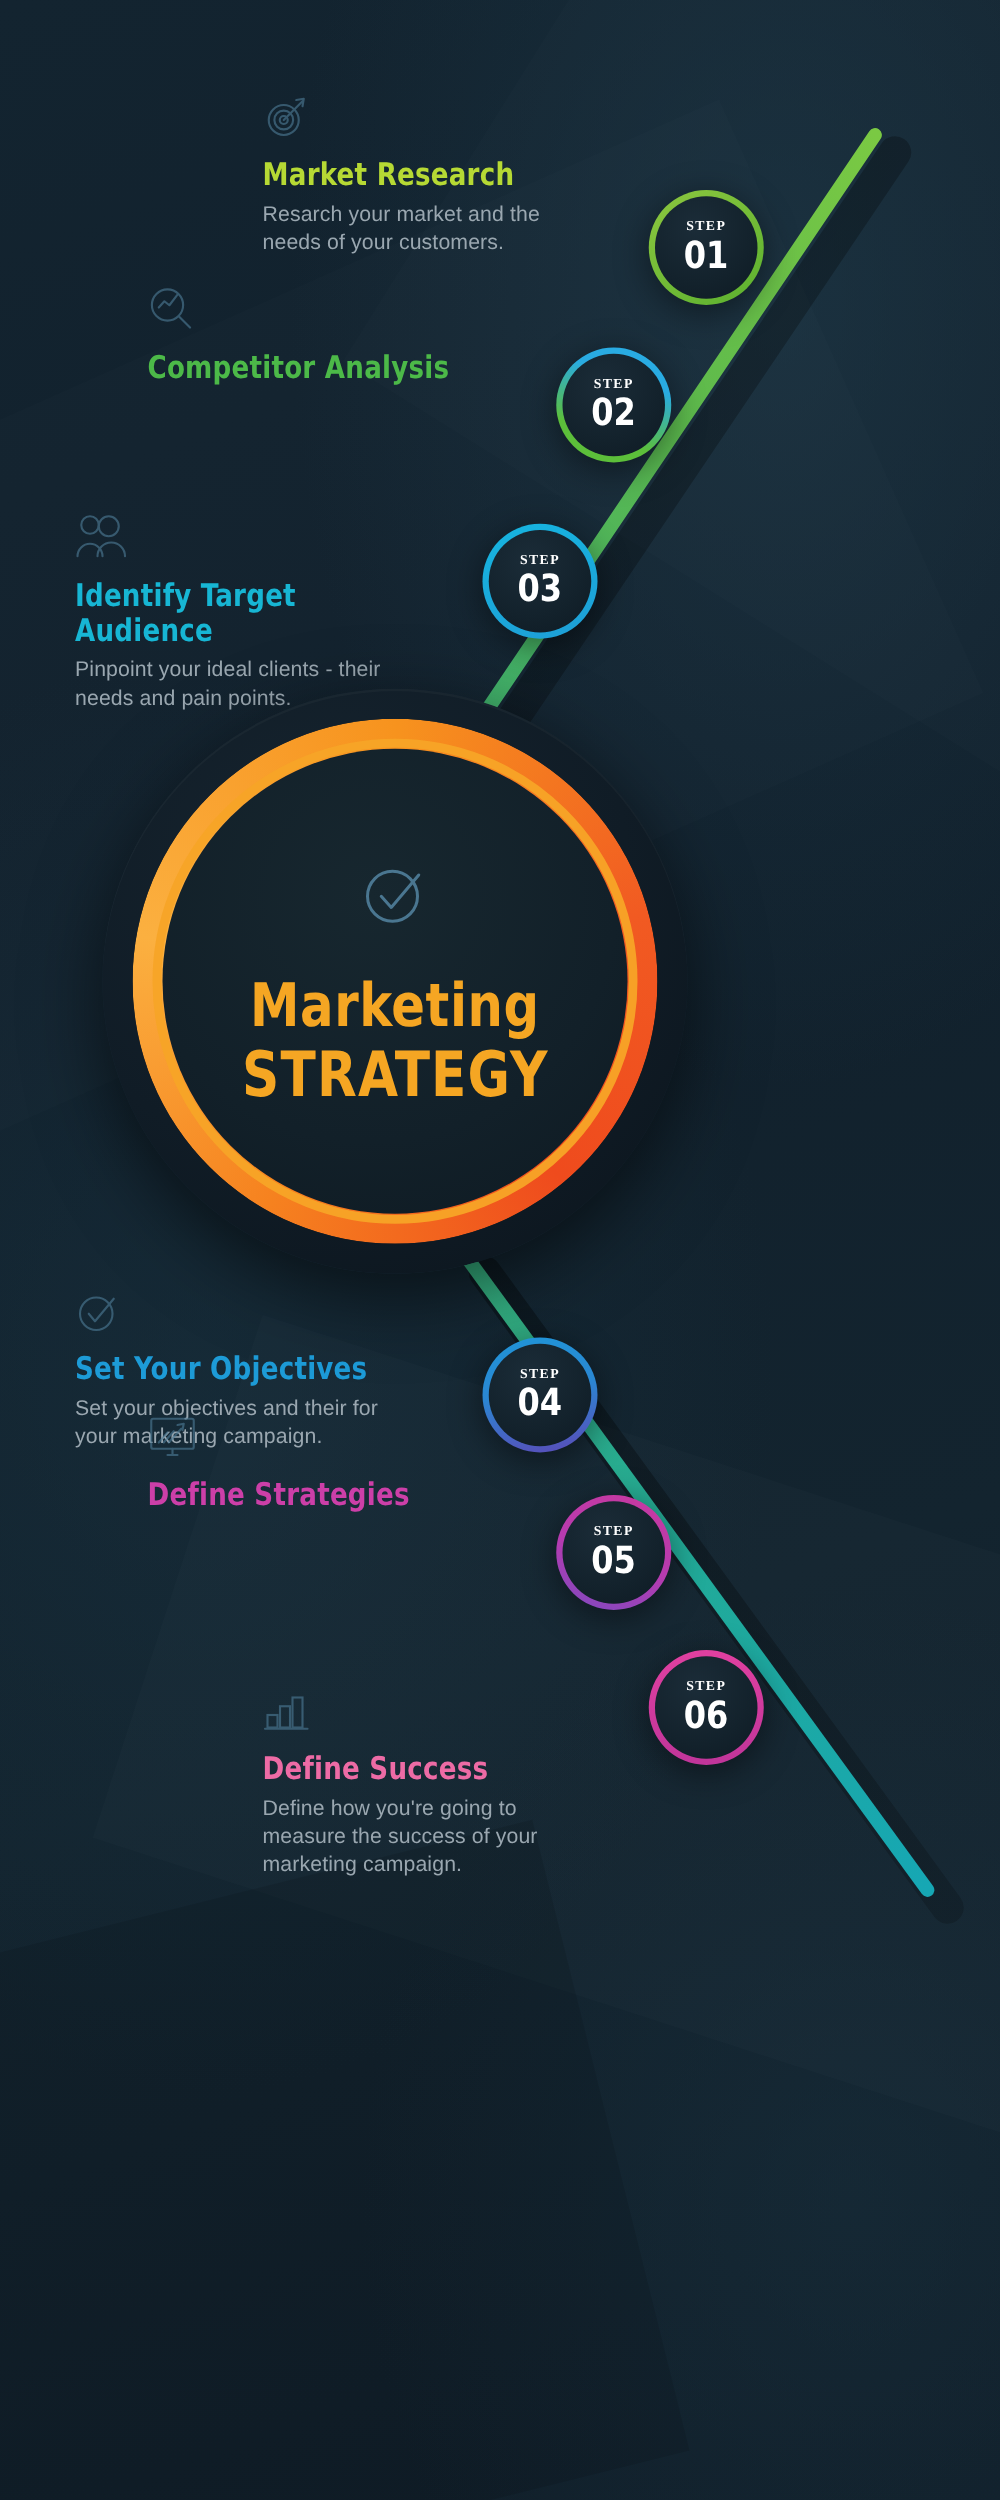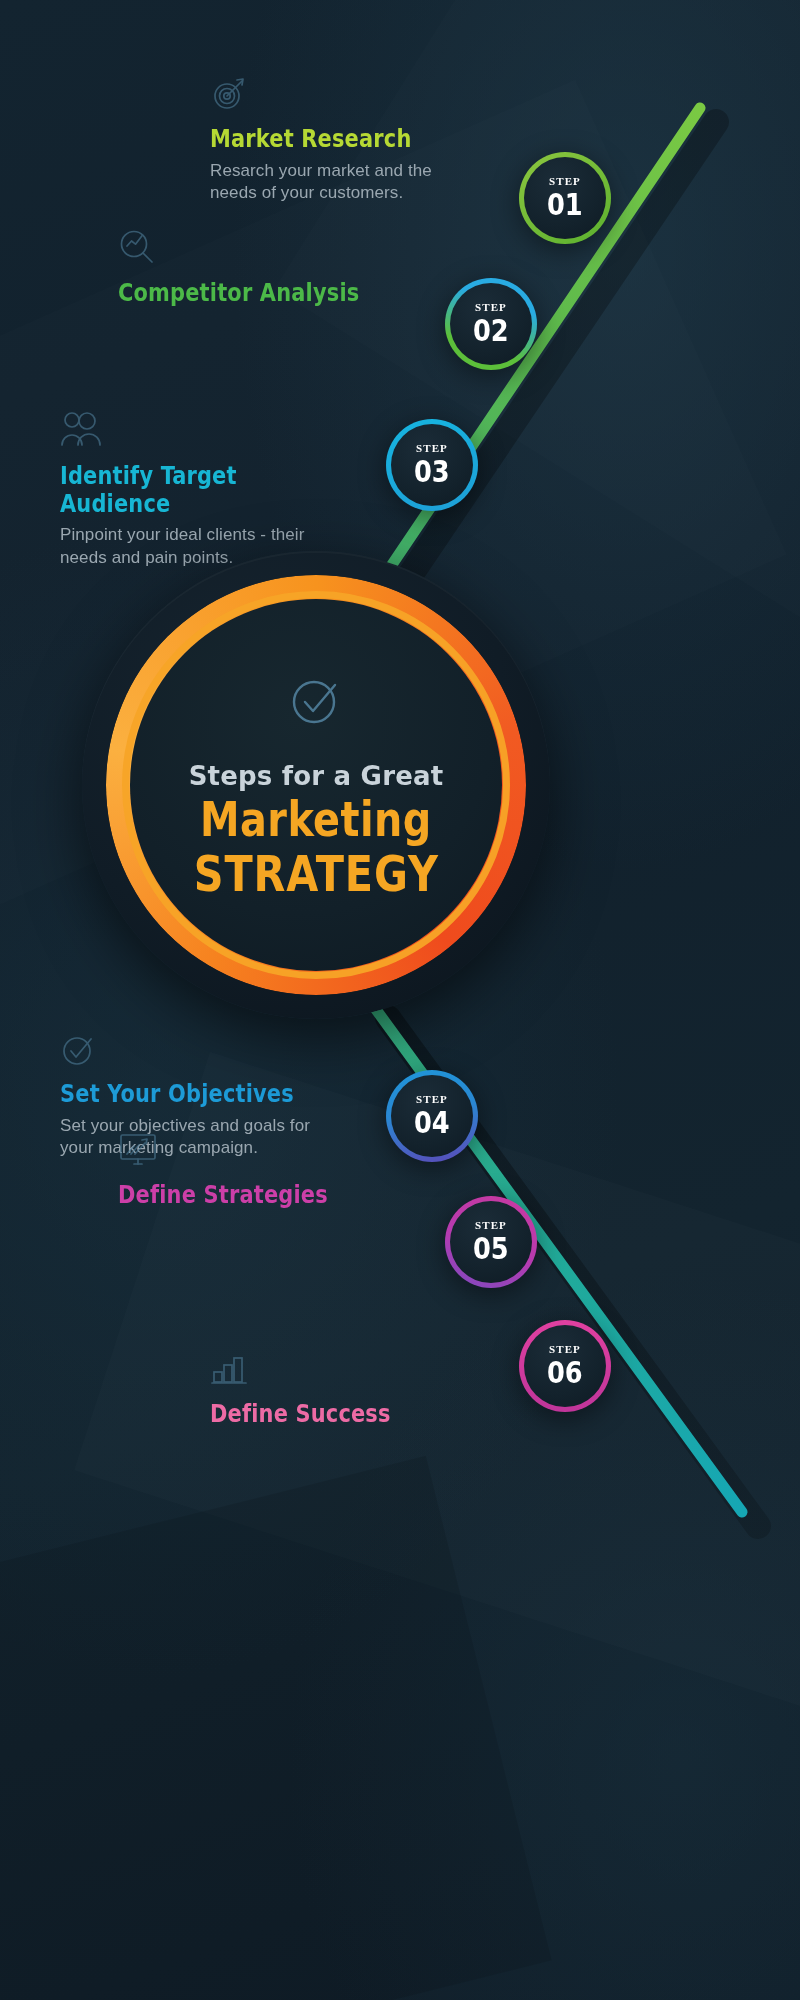"Steps for a Great" div { html: <div>Steps for a Great</div> -> none }
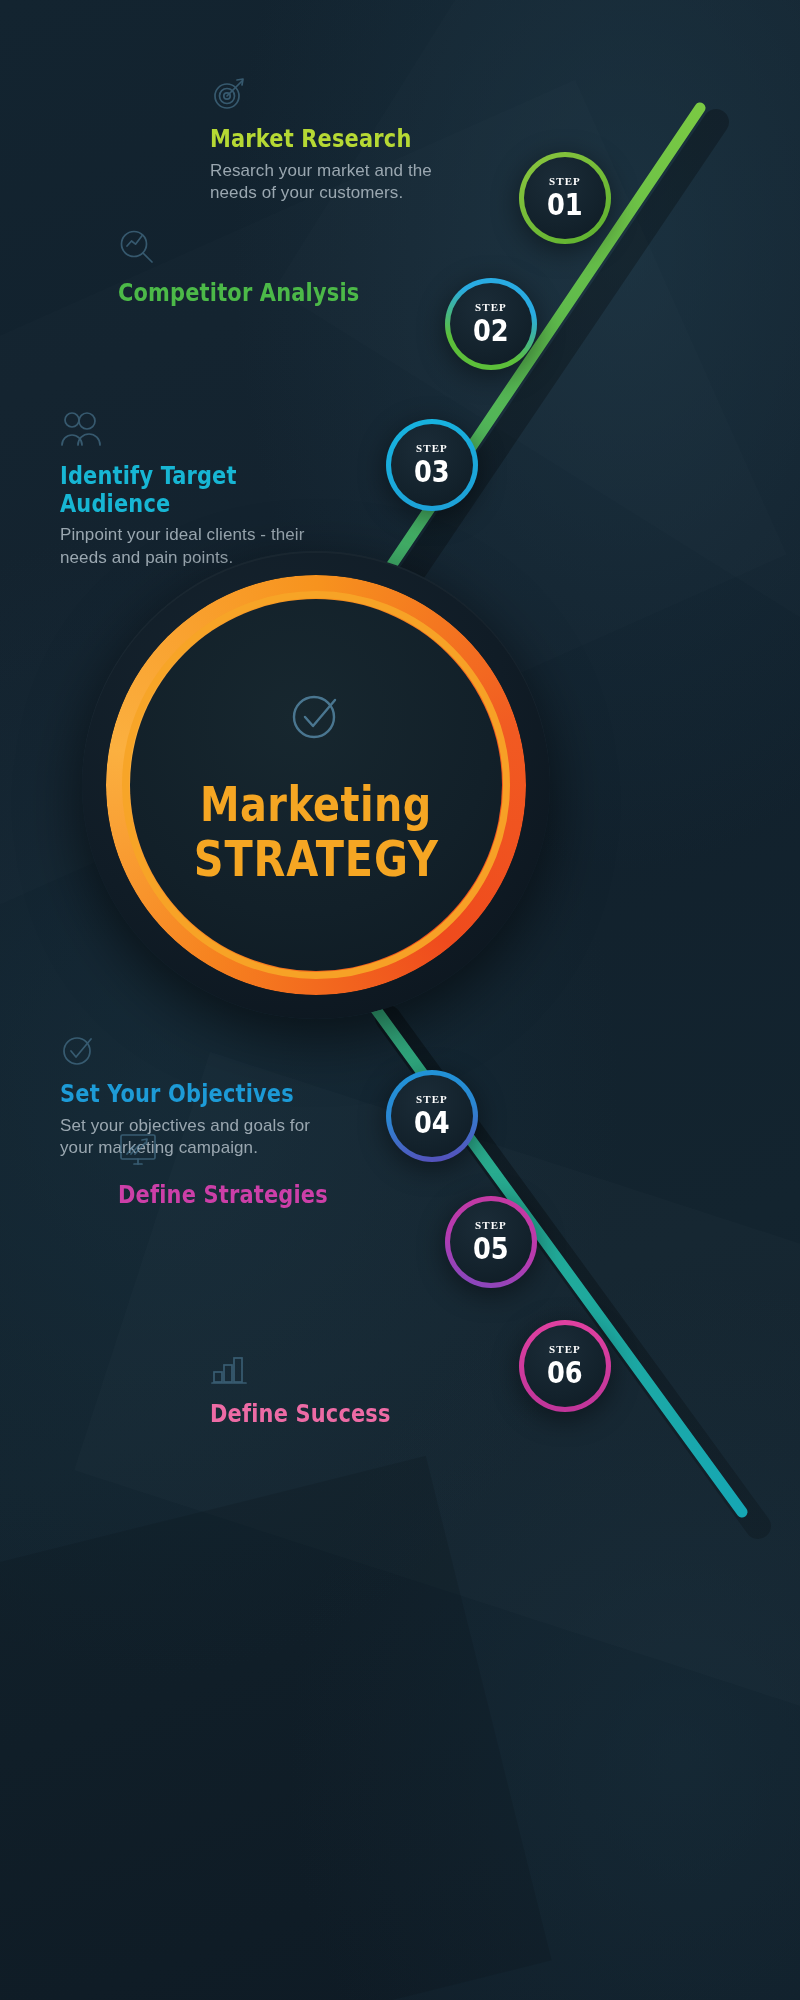"Set your objectives and goals" div.step-desc { text: goals -> their }
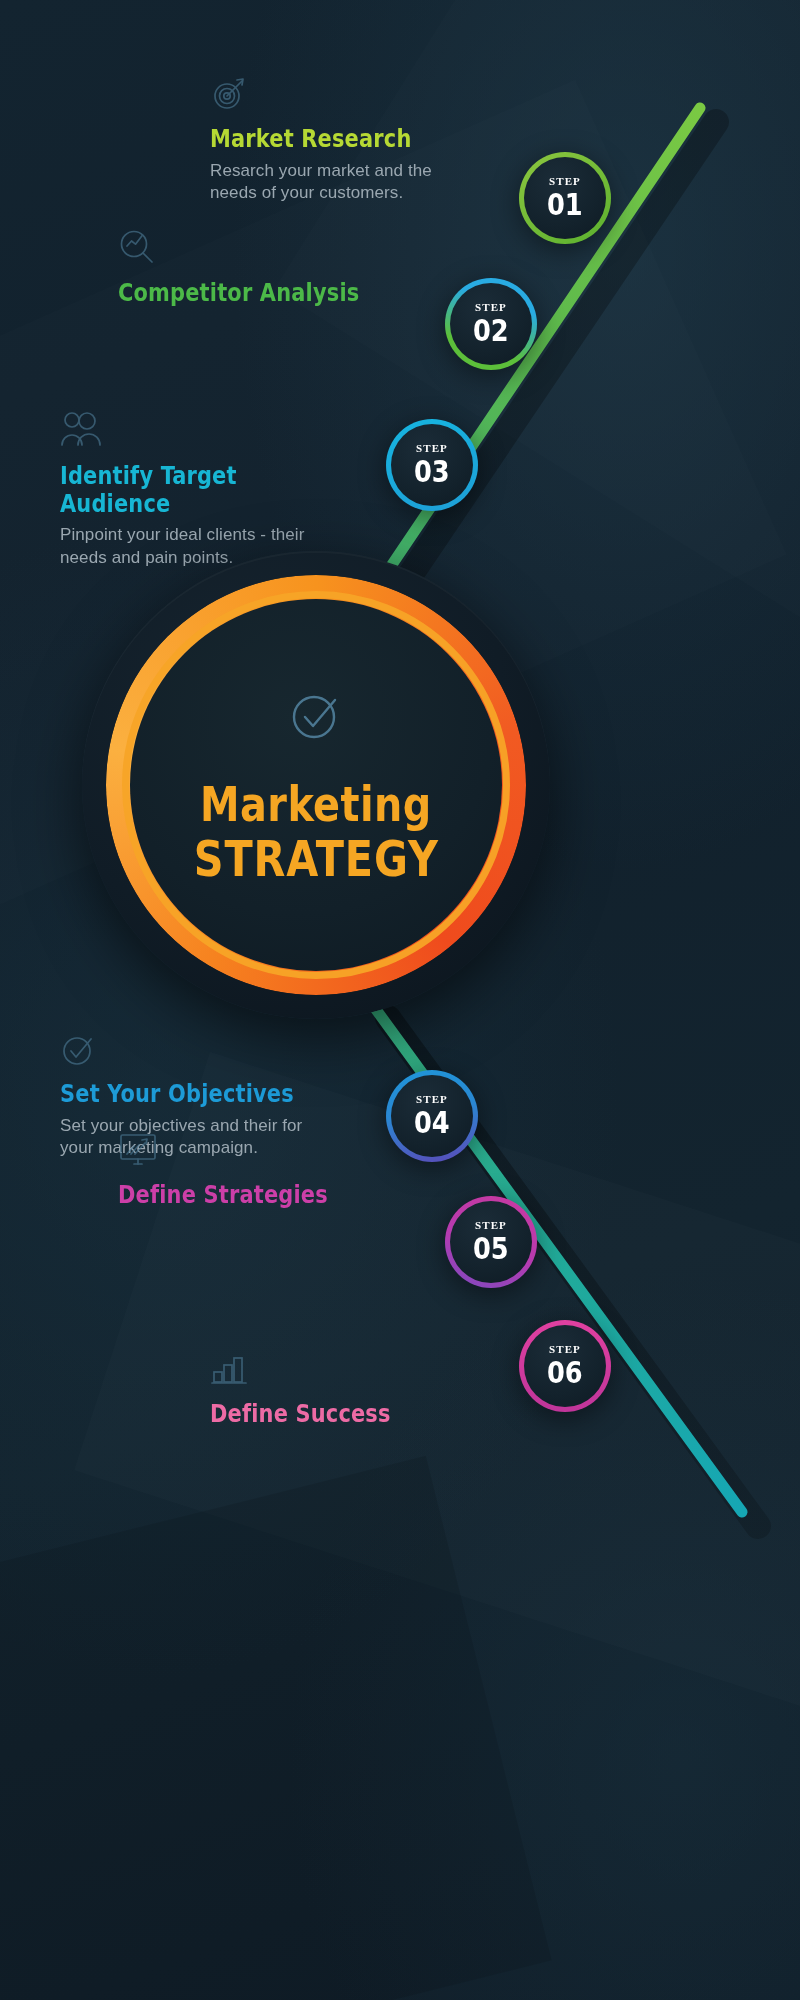"Define how you're going to" div.step-desc { html: none -> <div>Define how you're going to measure the success of your marketing campaign.</div> }
